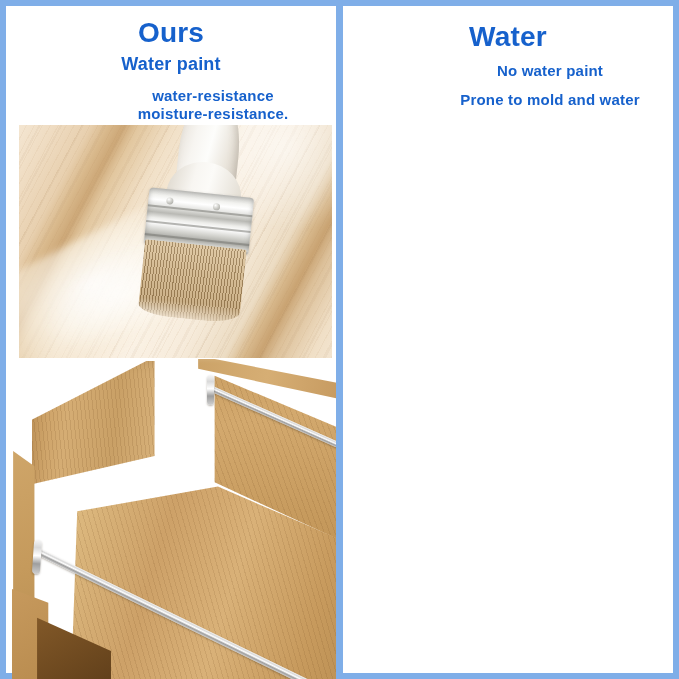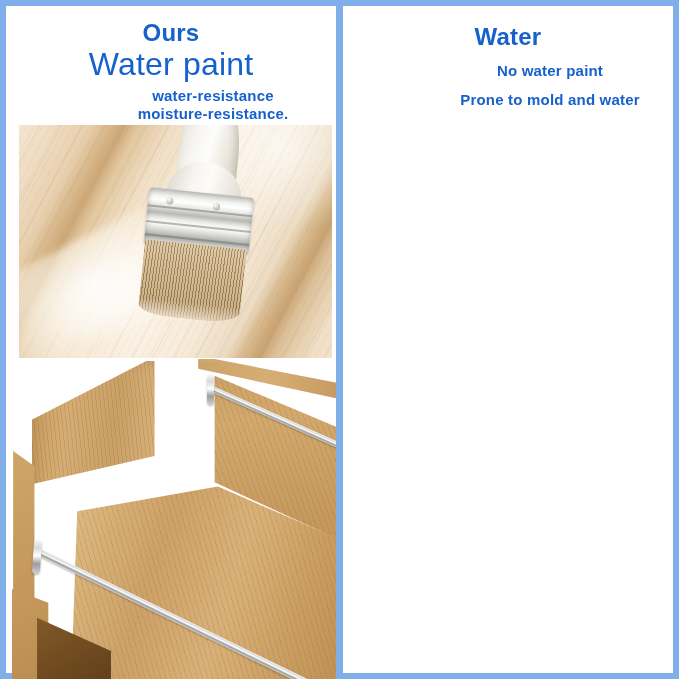"Ours" .t-main { font-size: 24px -> 28px }
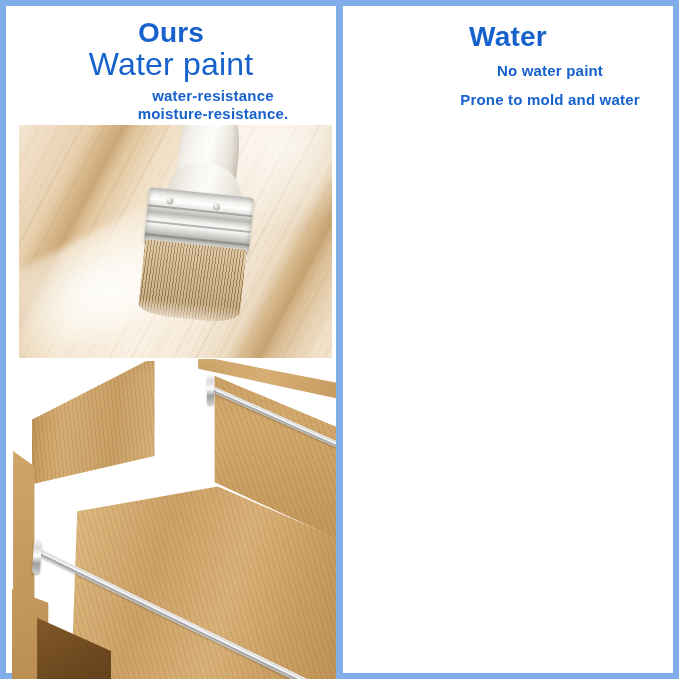"Water paint" .t-sub { font-size: 32px -> 18px; font-weight: normal -> bold }
